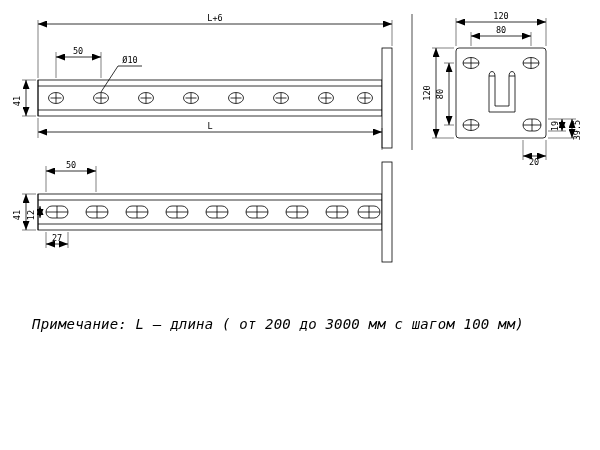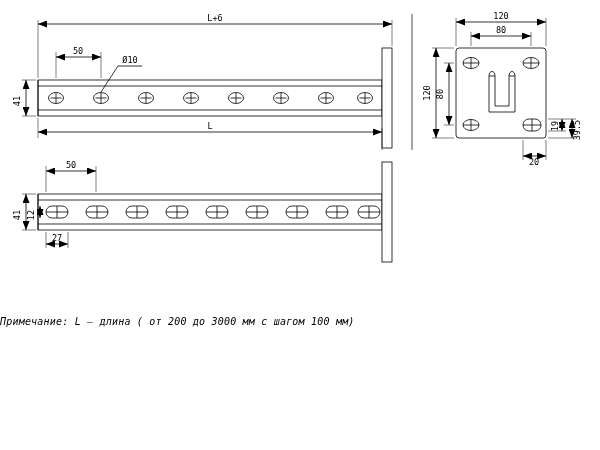"Примечание: L – длина (" .note { font-size: 10px -> 14px; text-align: left -> center }
